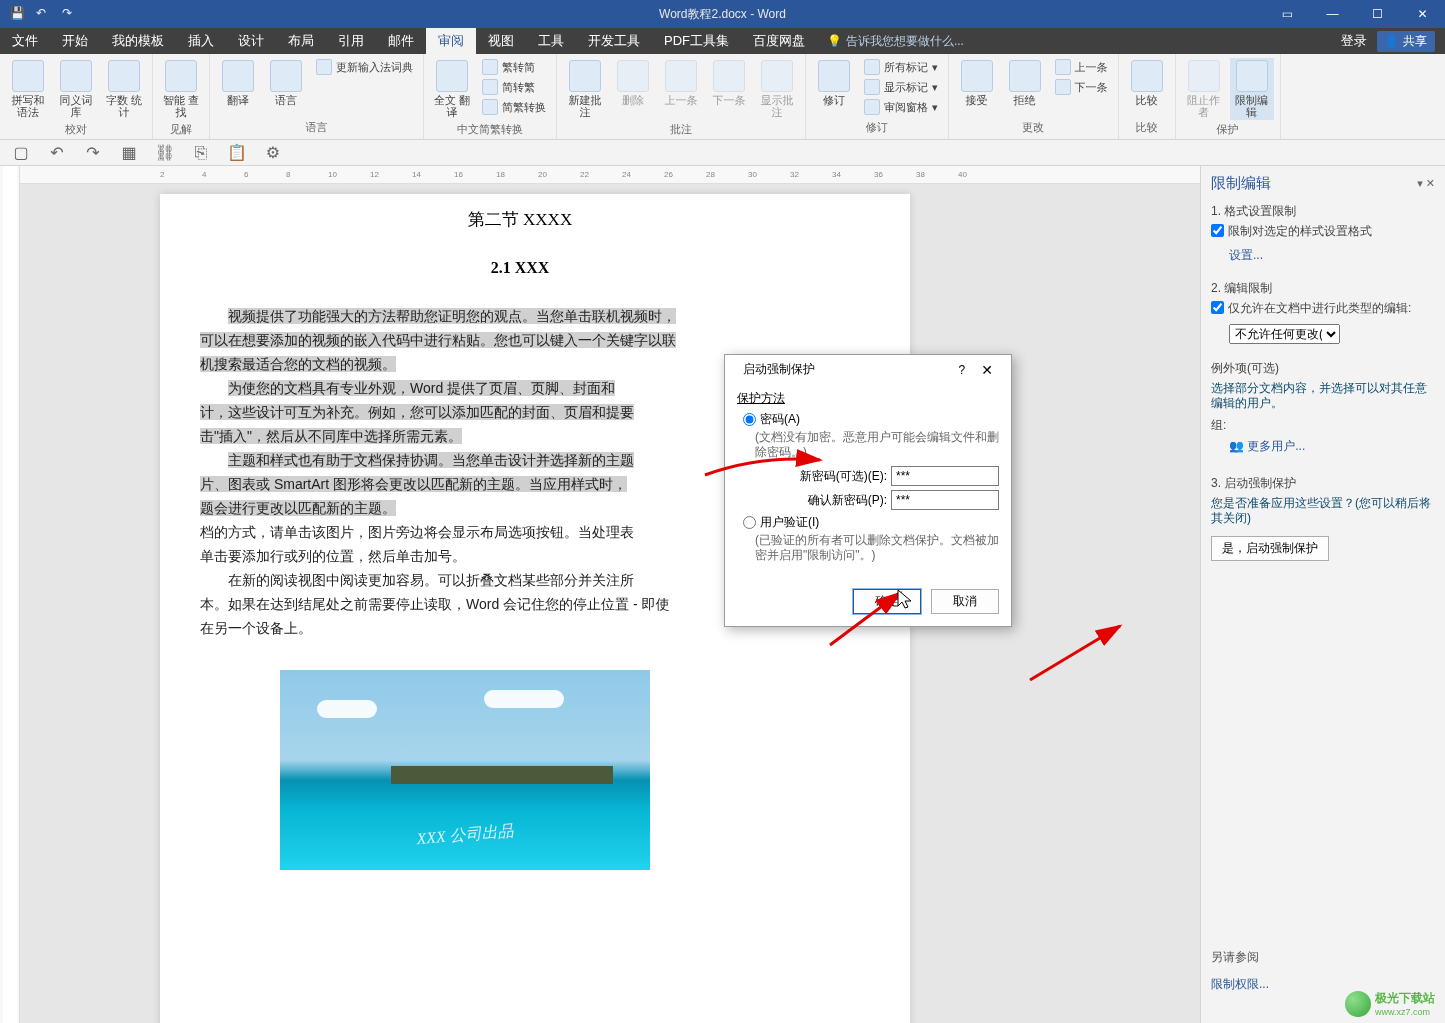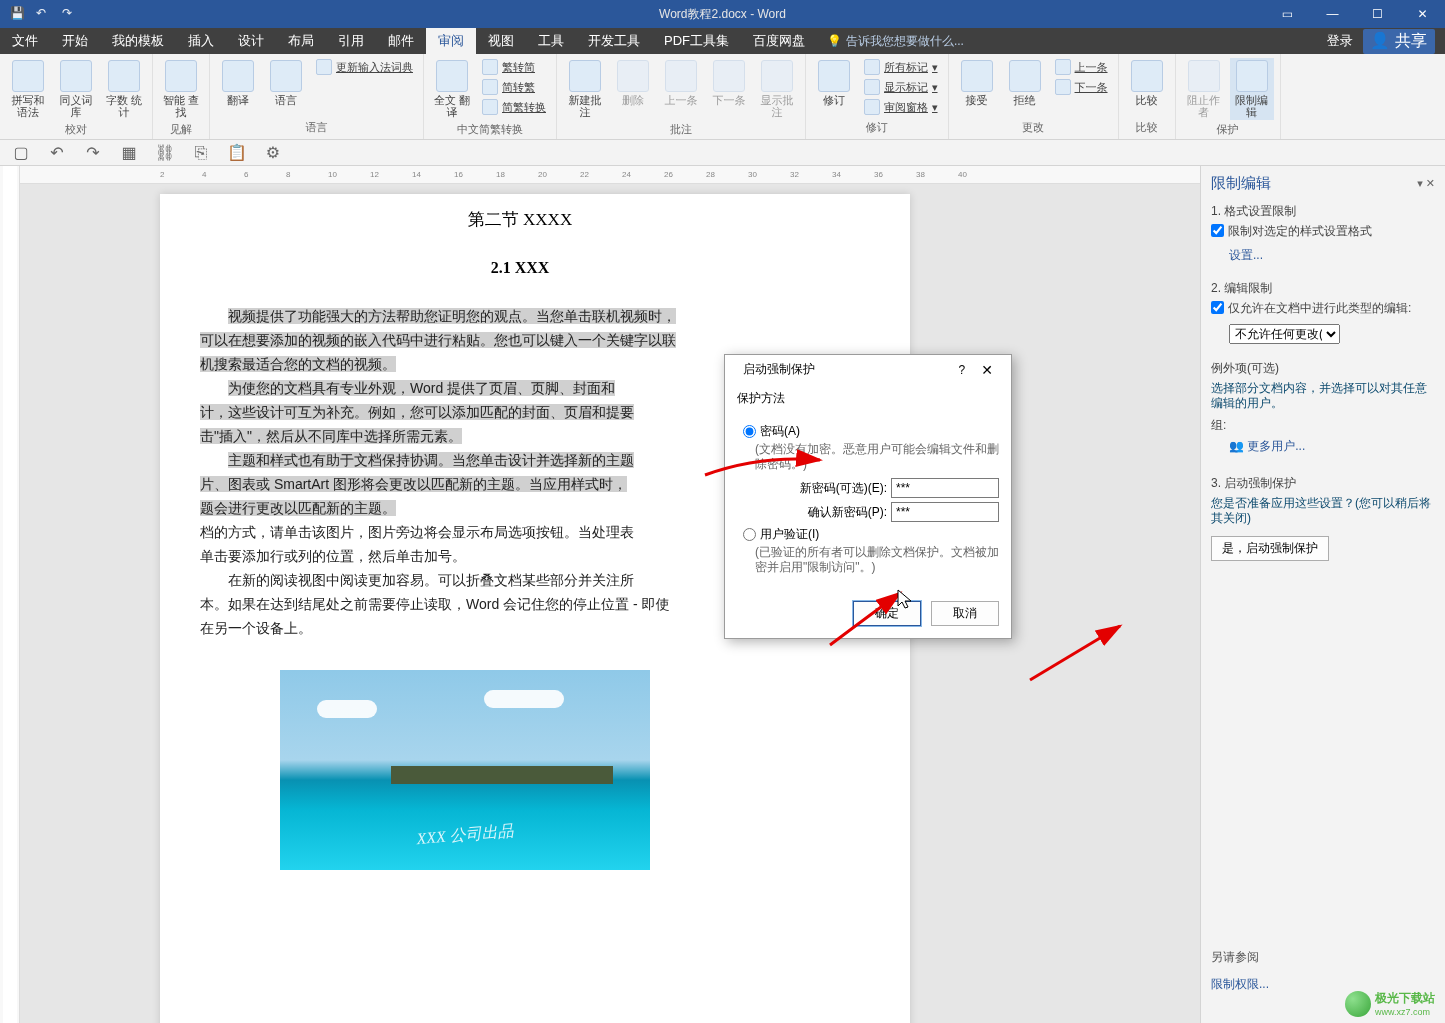"👤 共享" .menubar .share { font-size: 16px -> 12px }
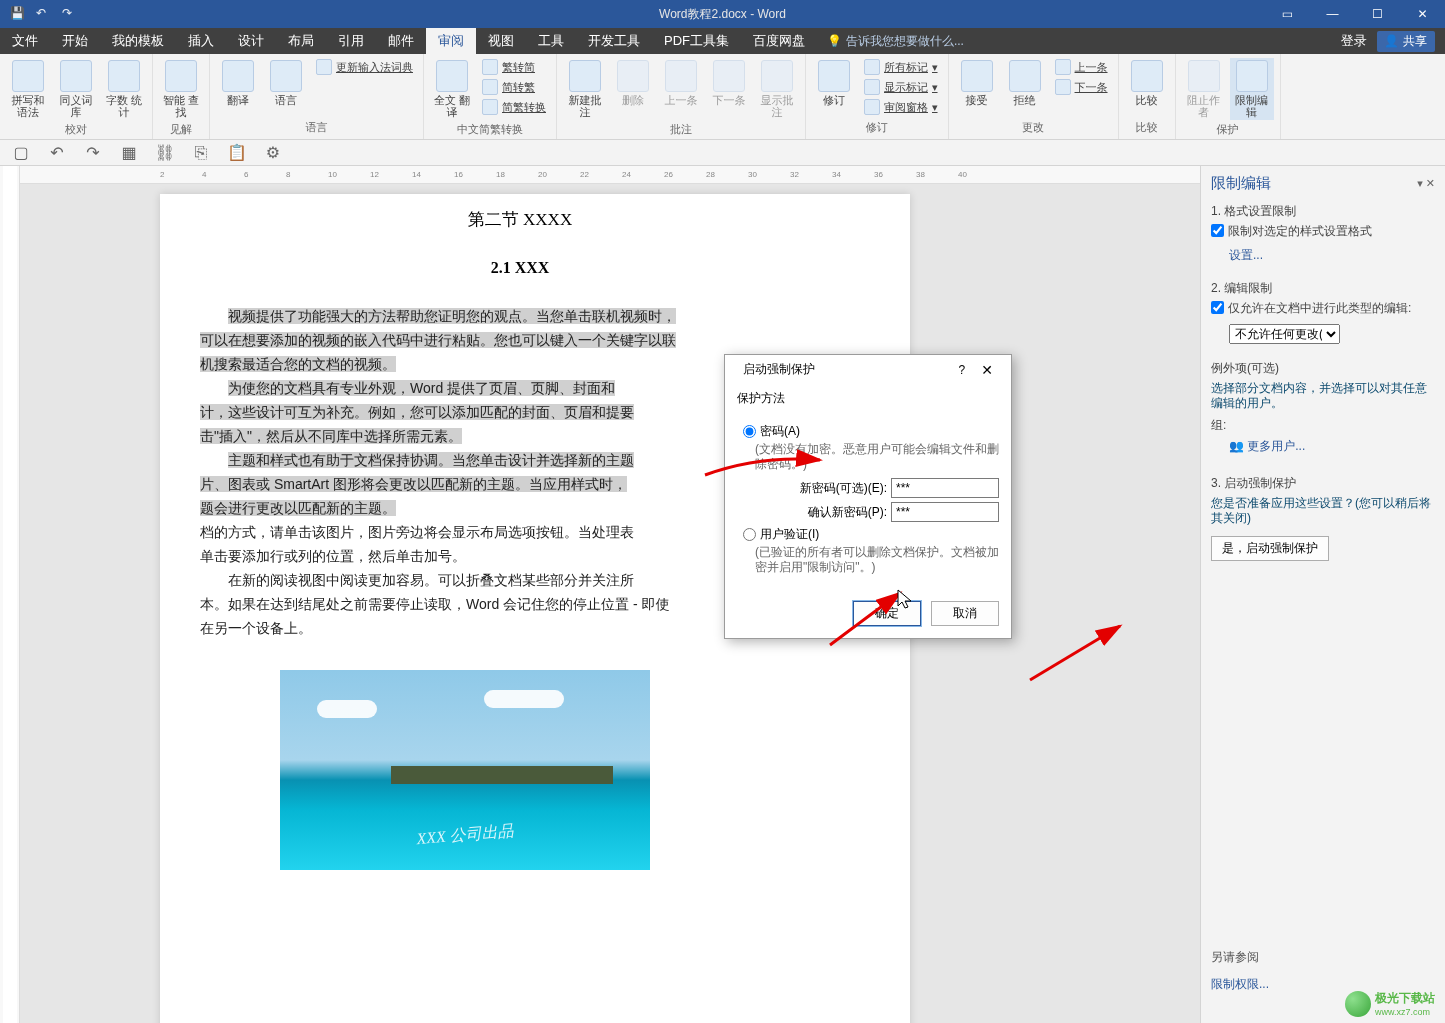"更新输入法词典" .rbtn-sm-col { text-decoration: underline -> none }
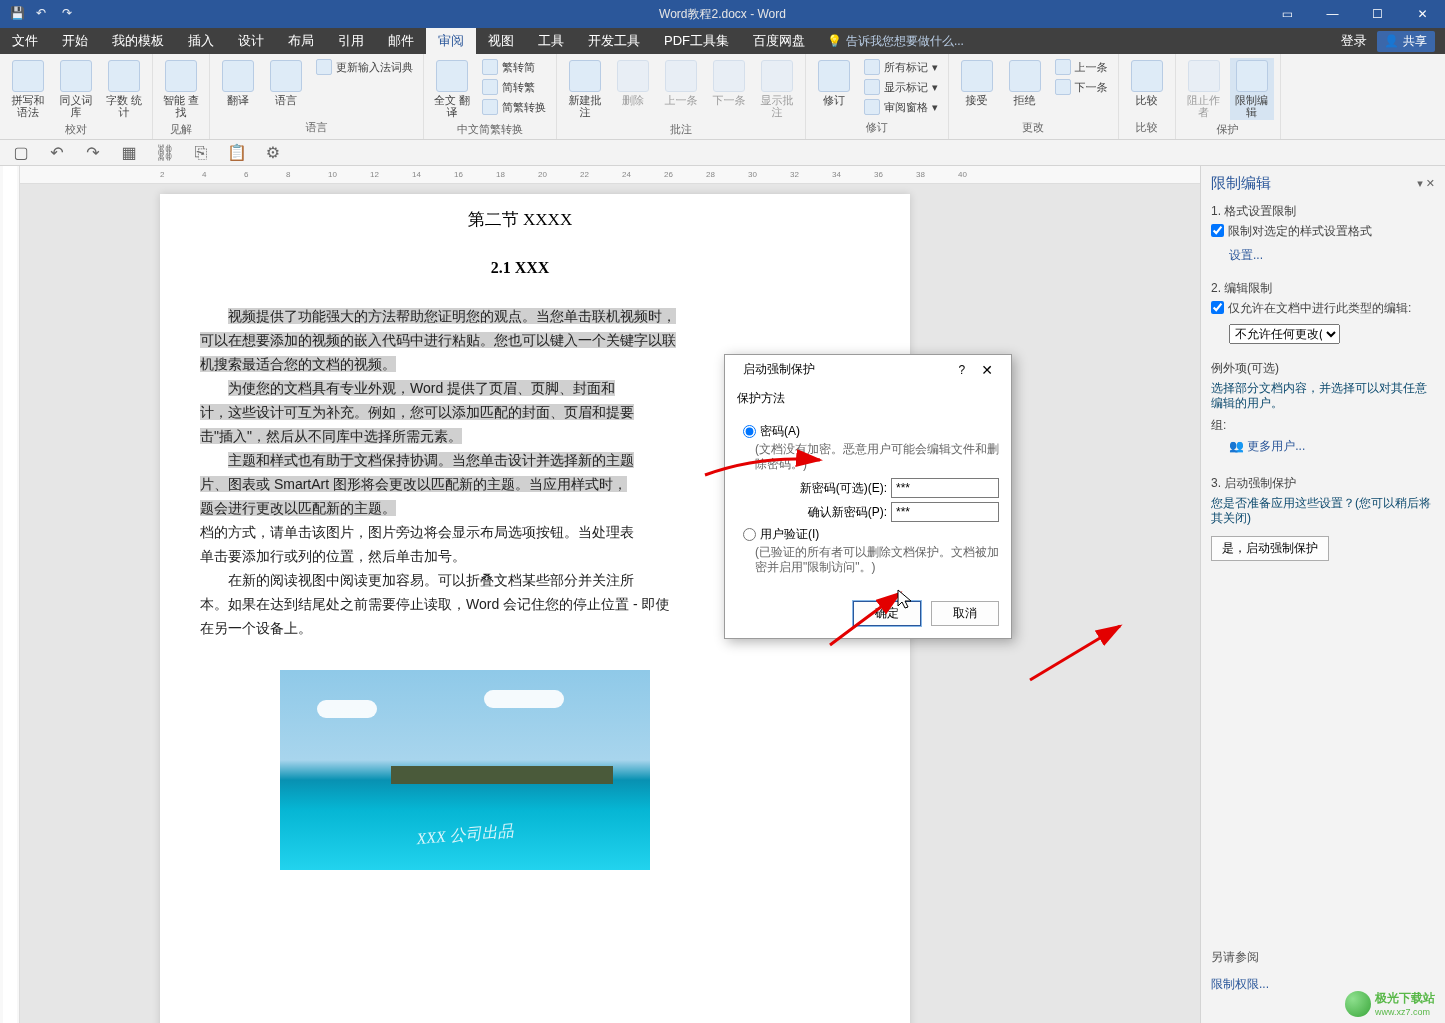"保护方法" .dialog .grp-label { margin-bottom: 16px -> 4px; text-decoration: none -> underline }
